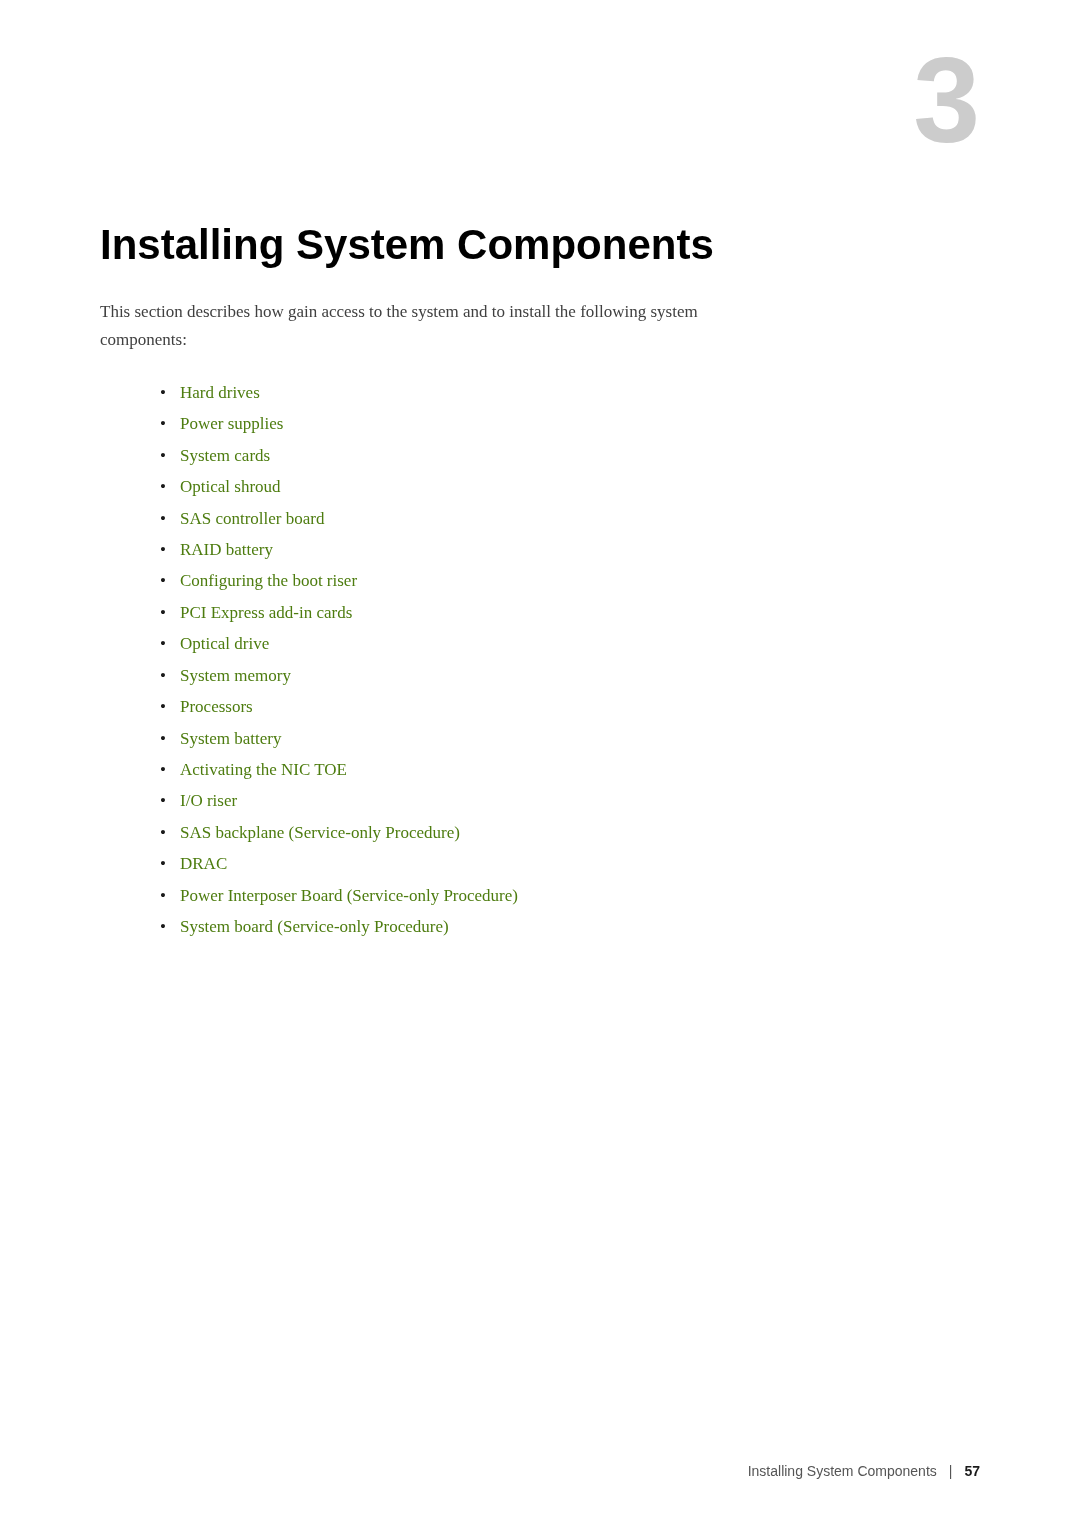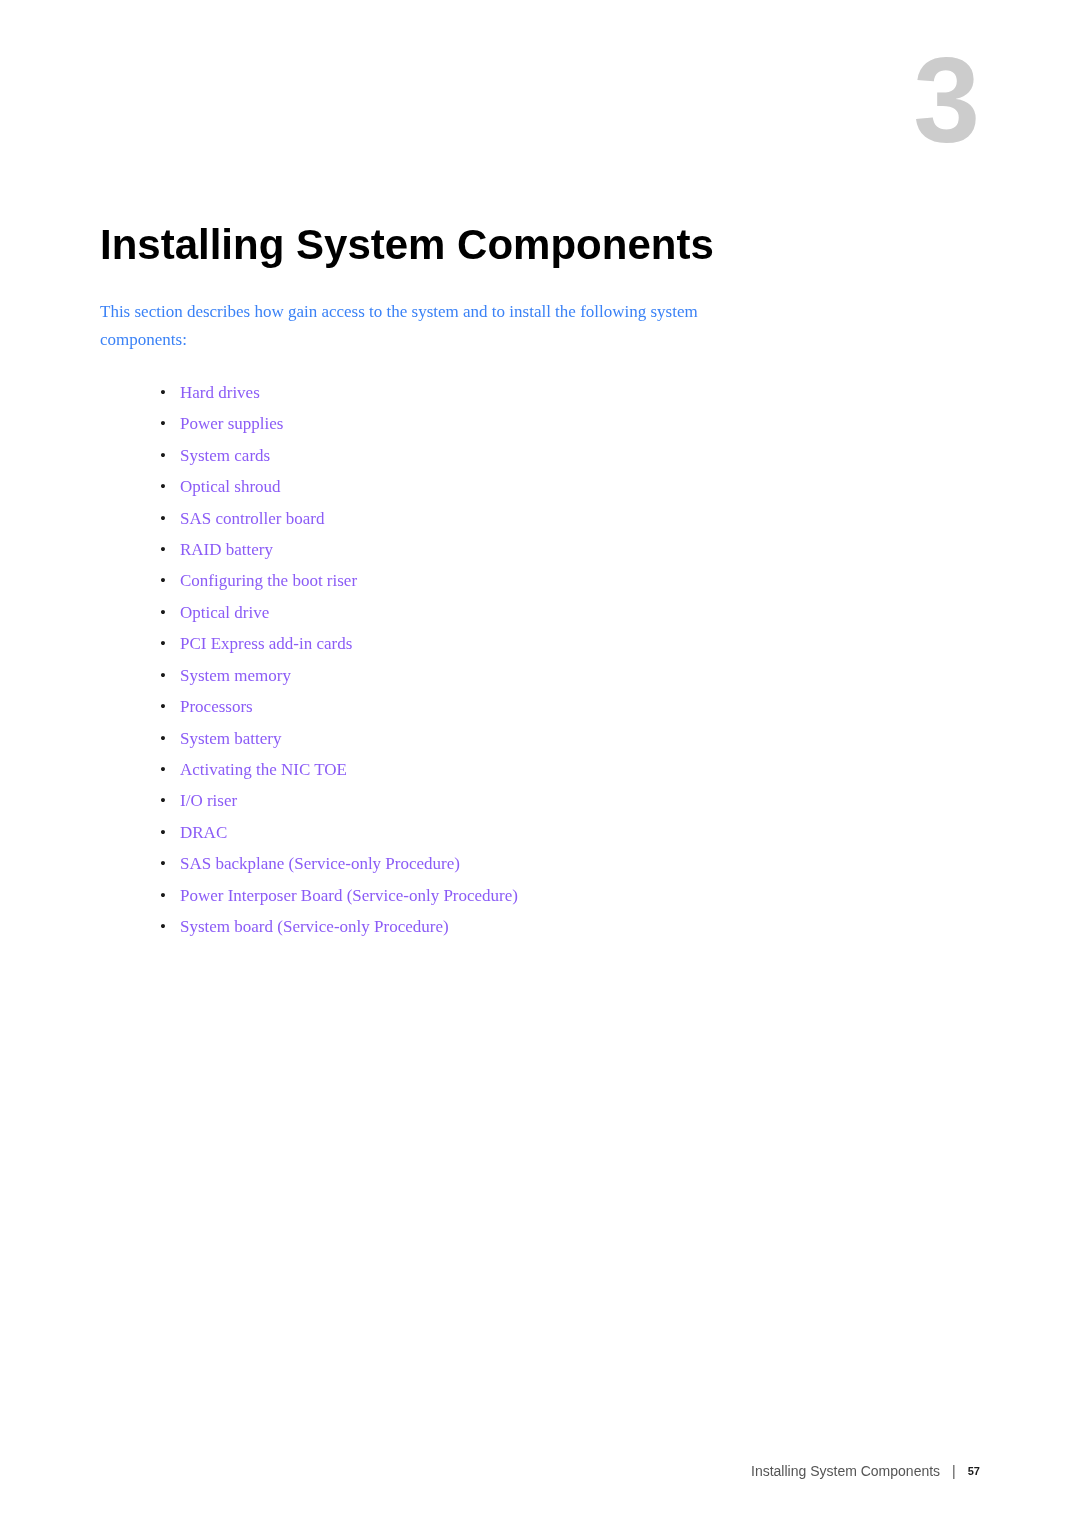"This section describes how gain" .intro-text { color: #3b82f6 -> #404040 }
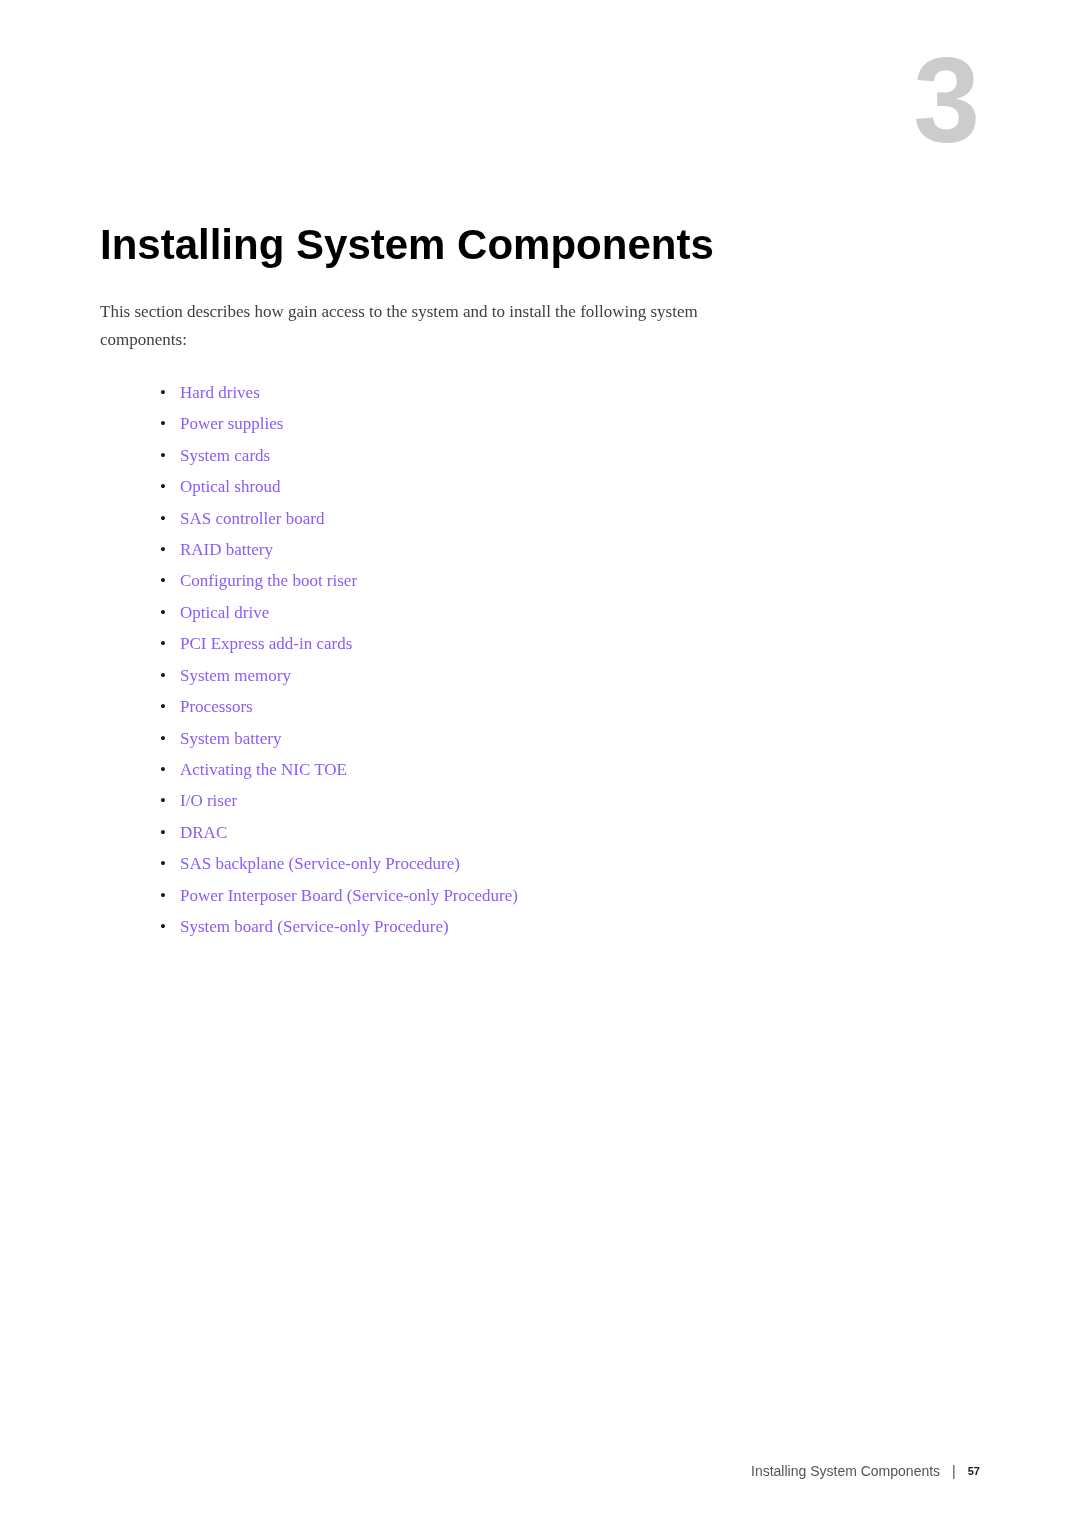"Hard drives" .bullet-list li { color: #8b5cf6 -> #4d7c0f }
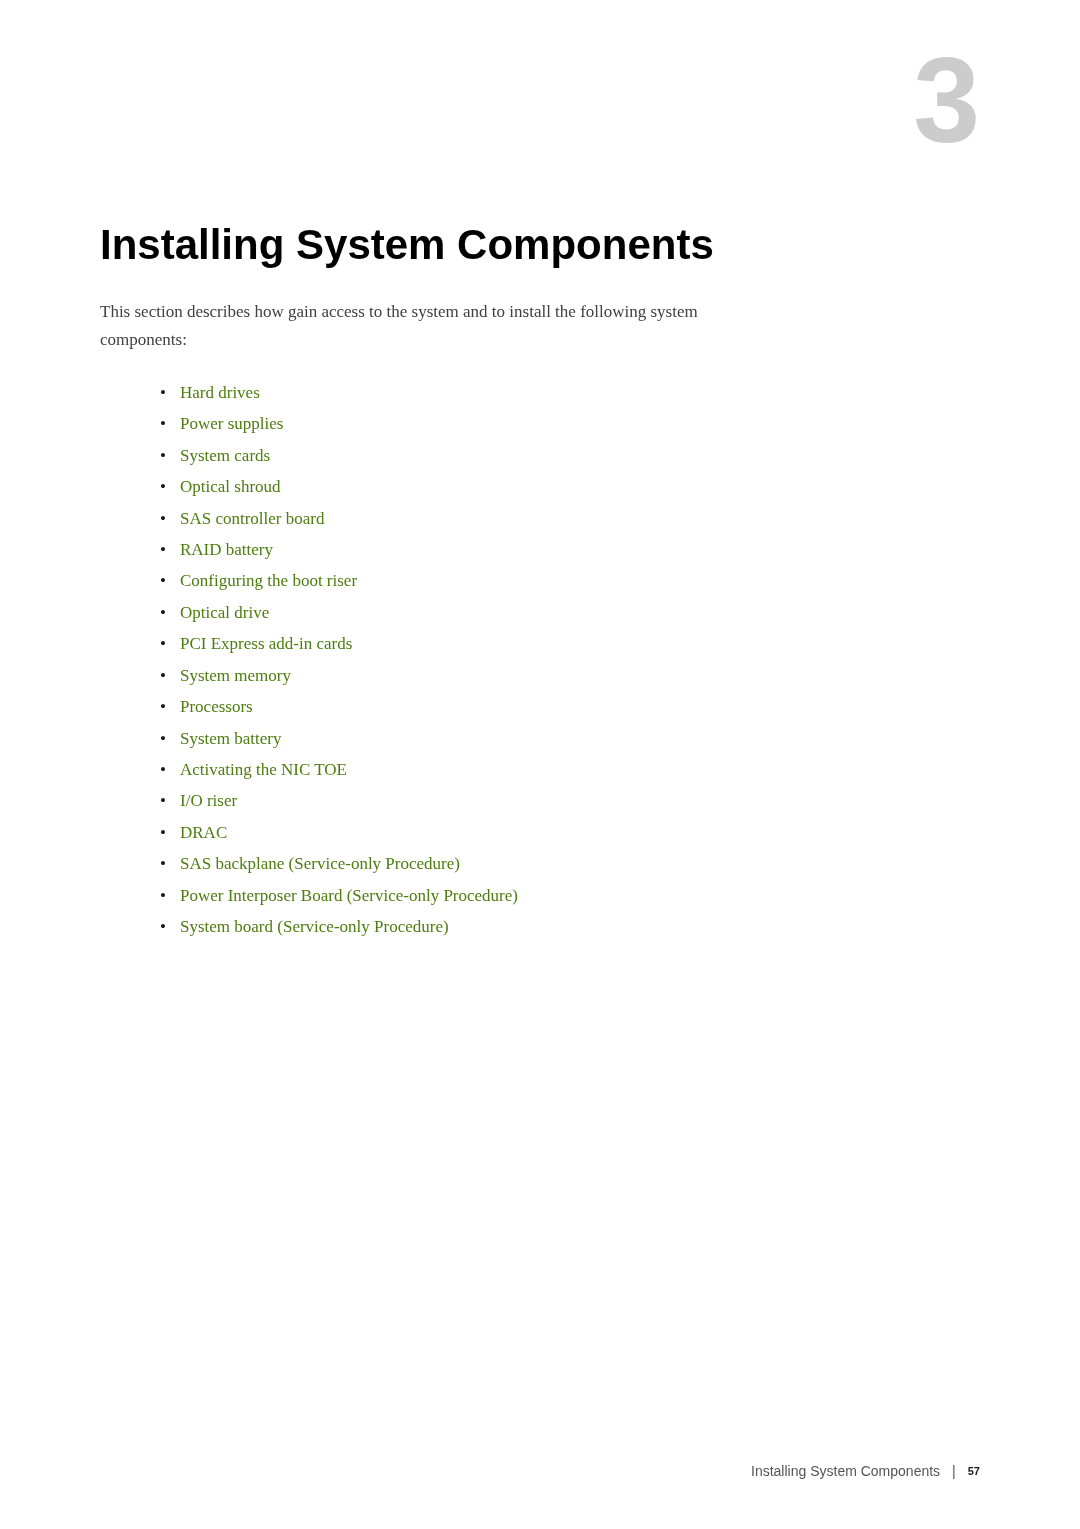"Optical drive" li { order: before "PCI Express add-in cards" -> after "PCI Express add-in cards" }
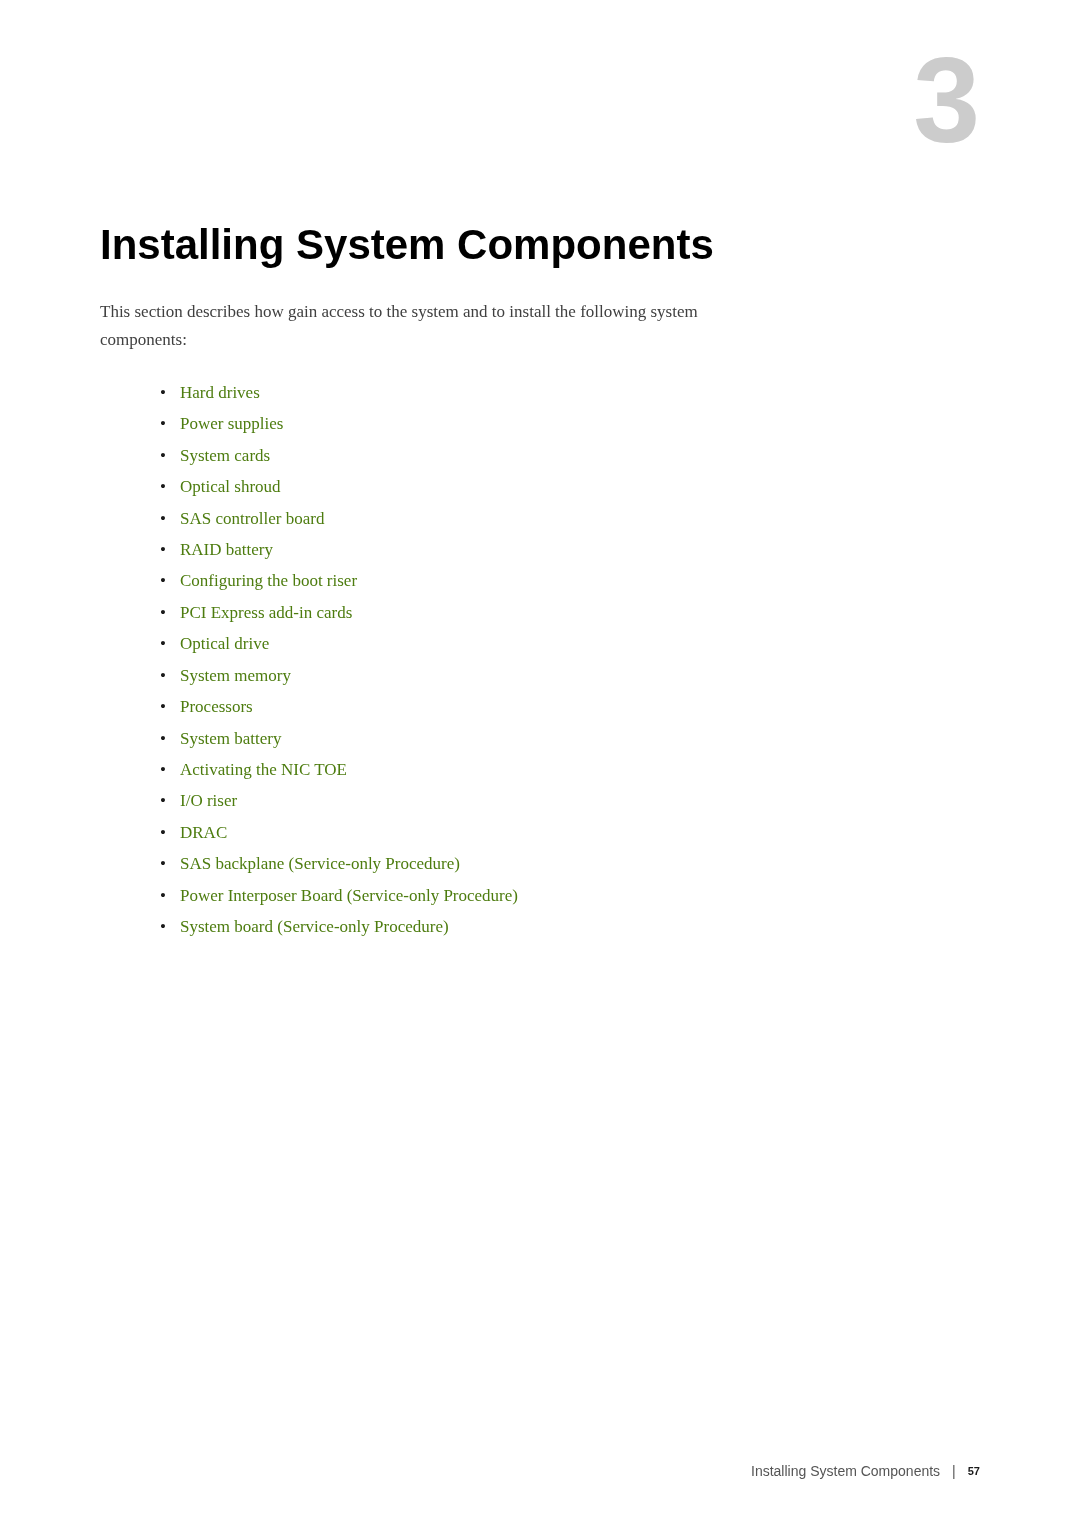"DRAC" li { order: before "SAS backplane (Service-only Procedure)" -> after "SAS backplane (Service-only Procedure)" }
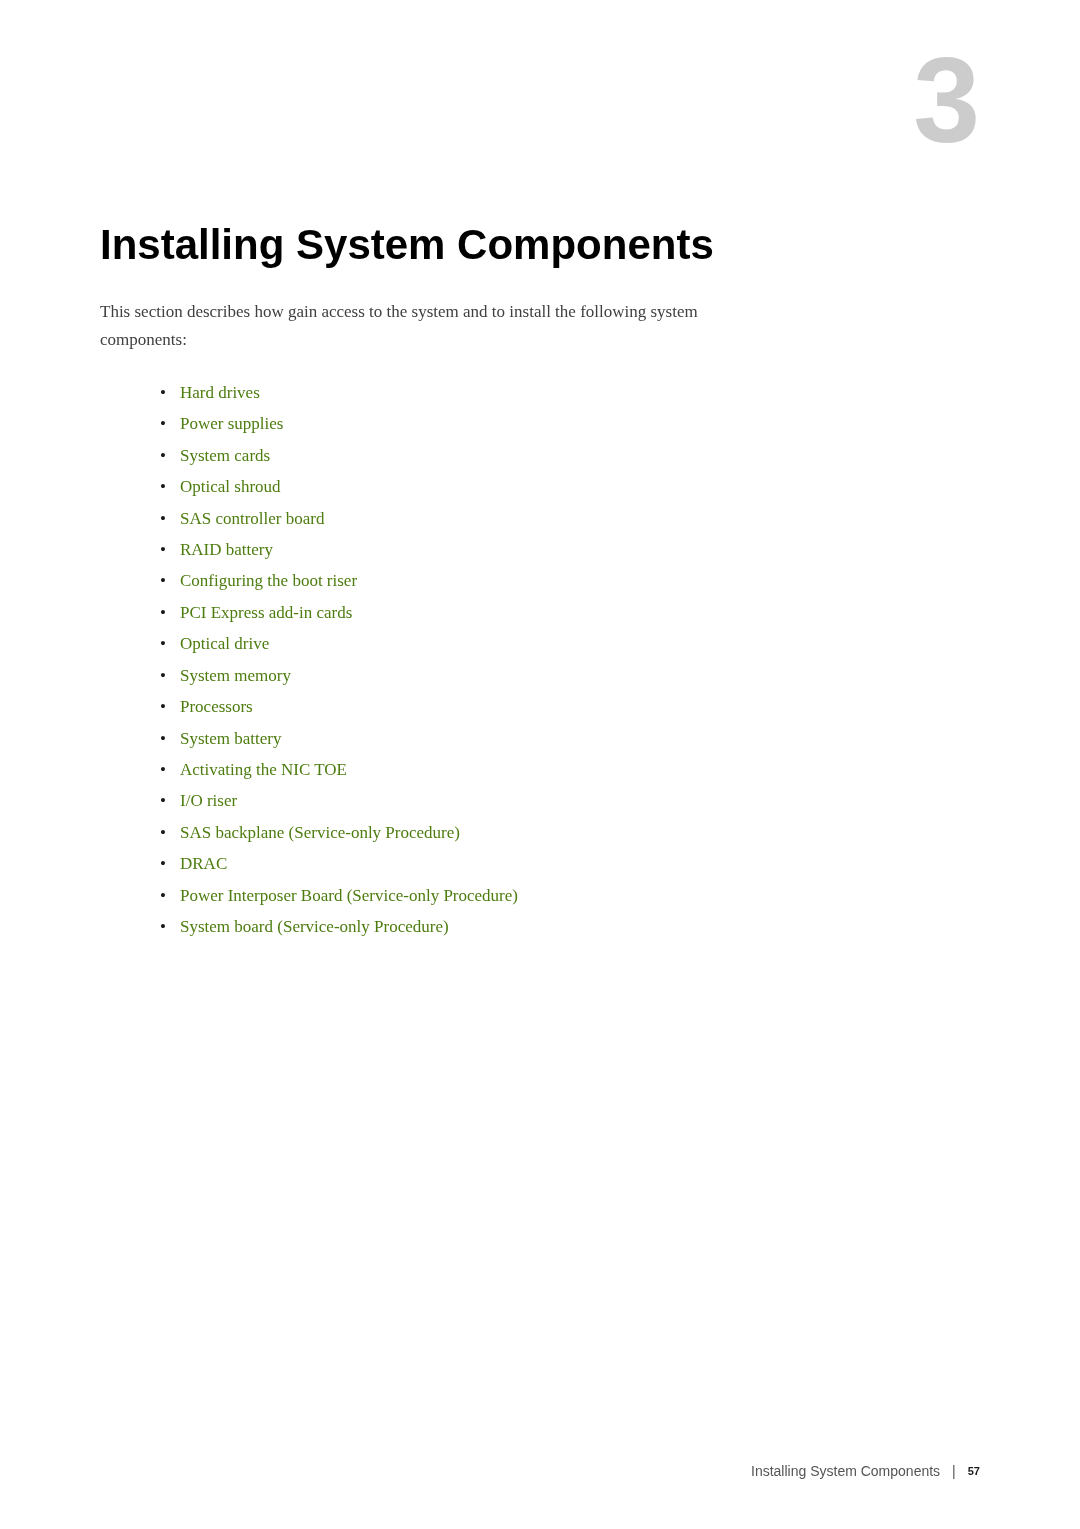"57" .footer-page { font-size: 11px -> 14px }
